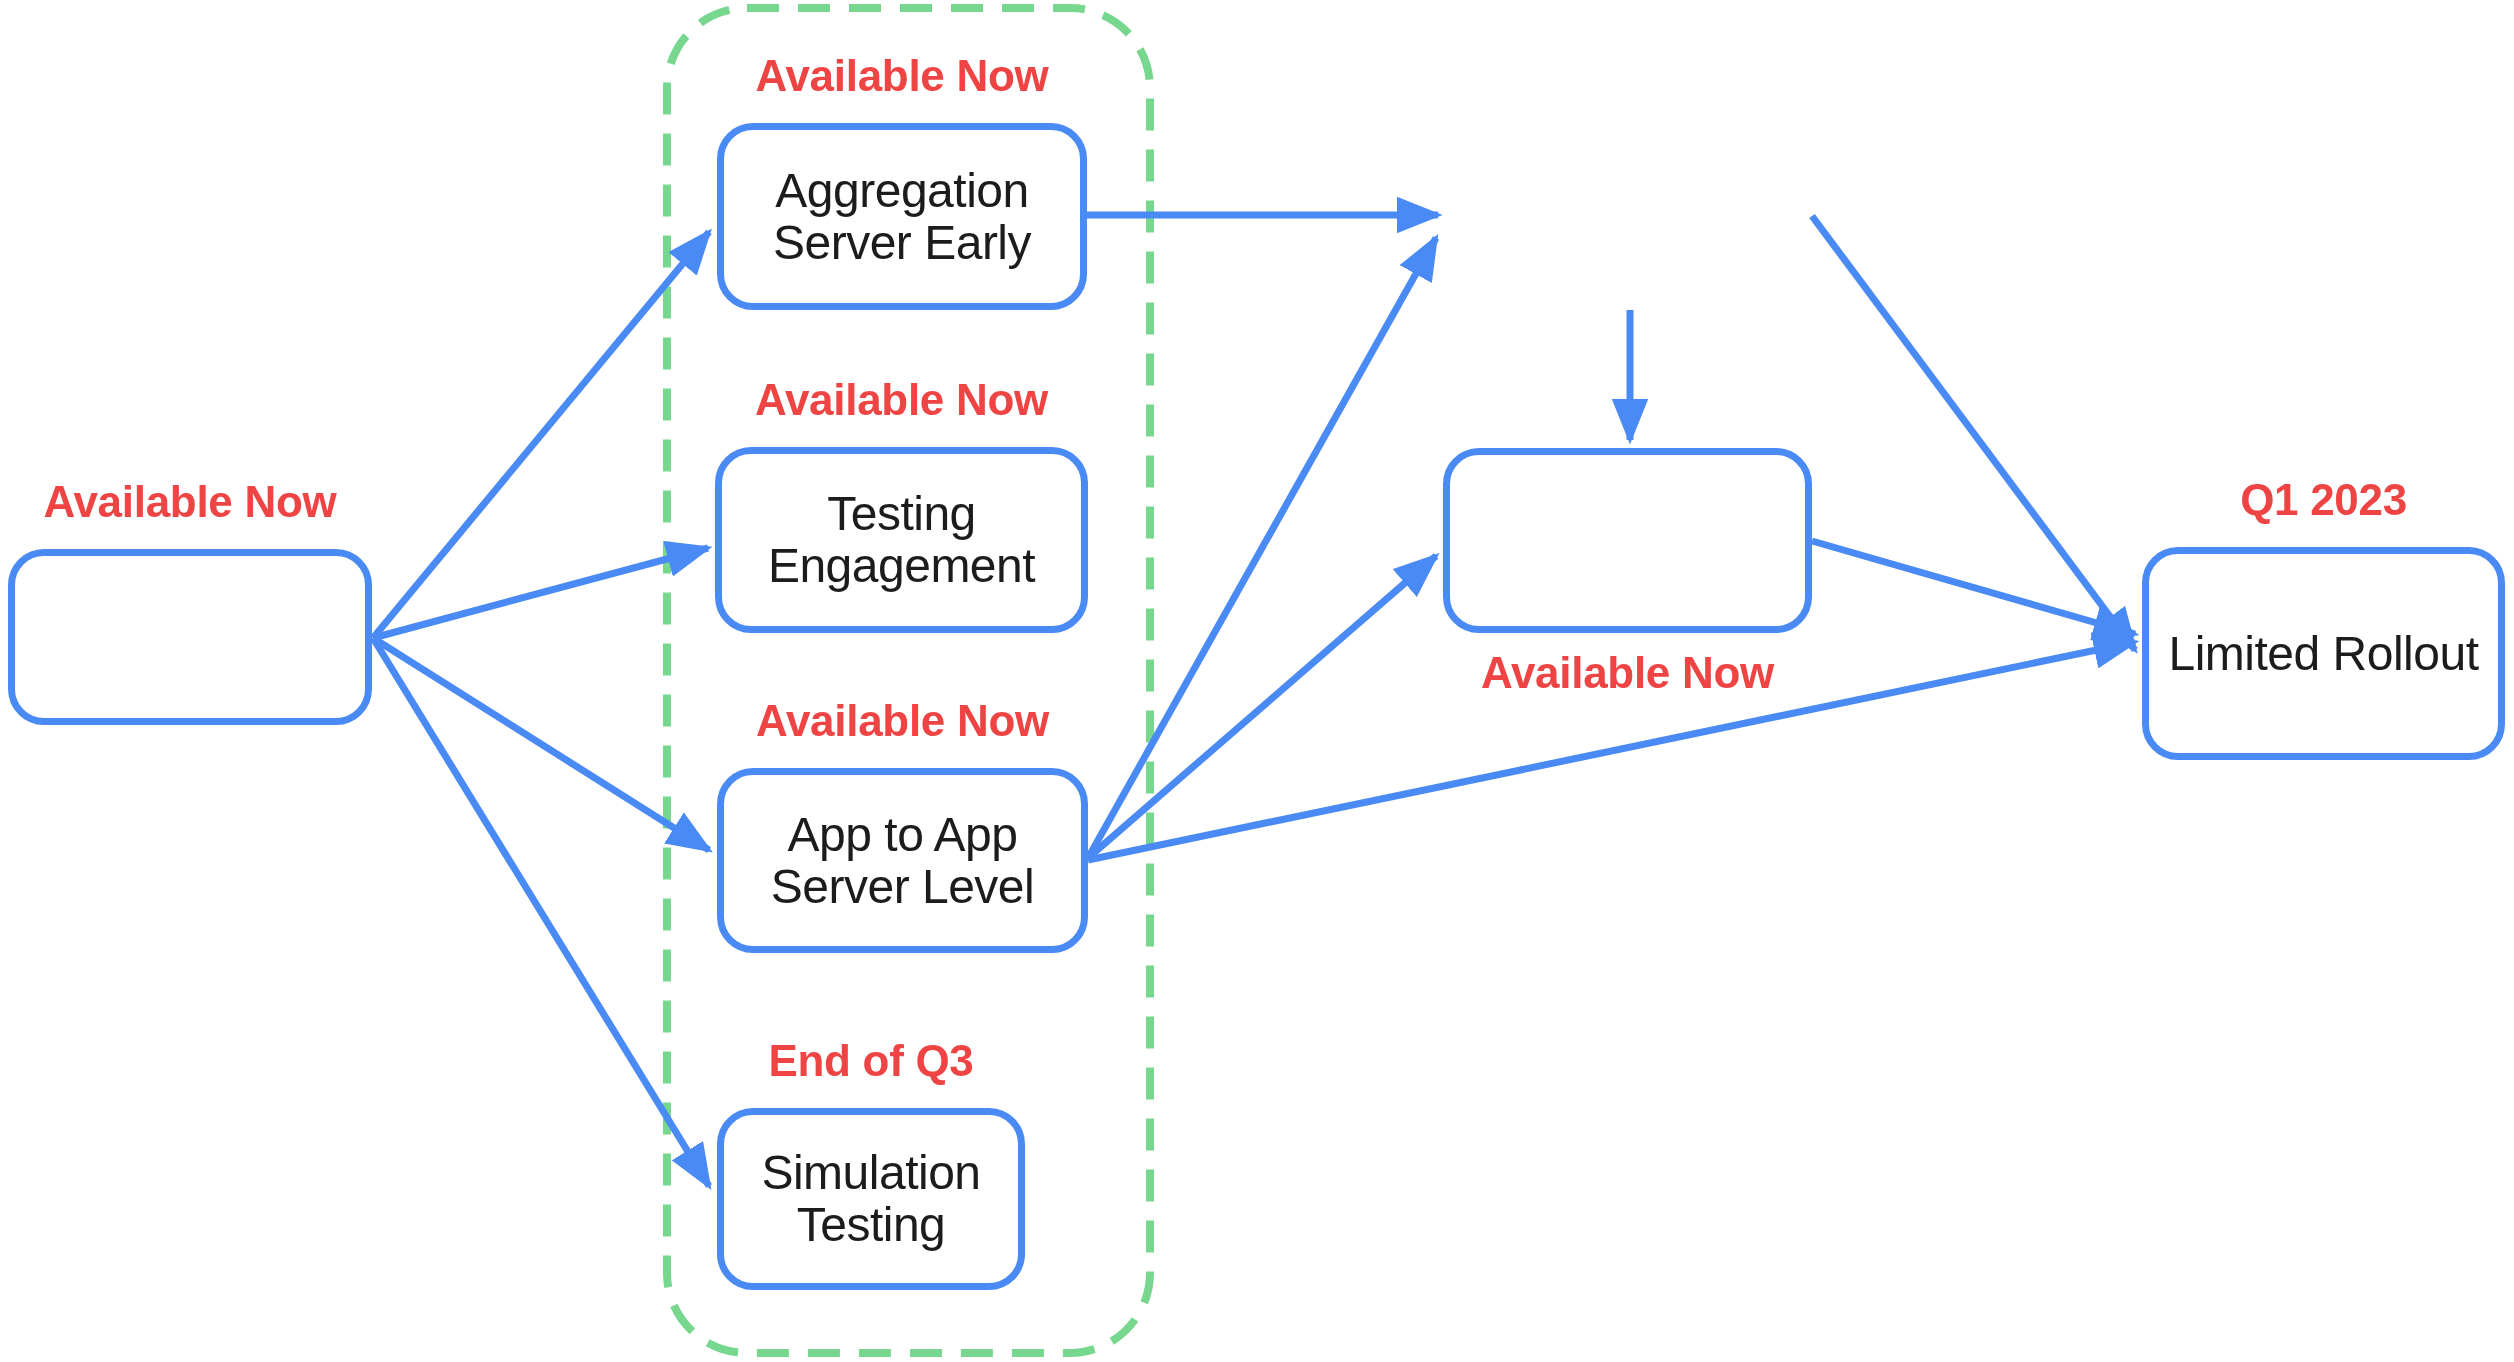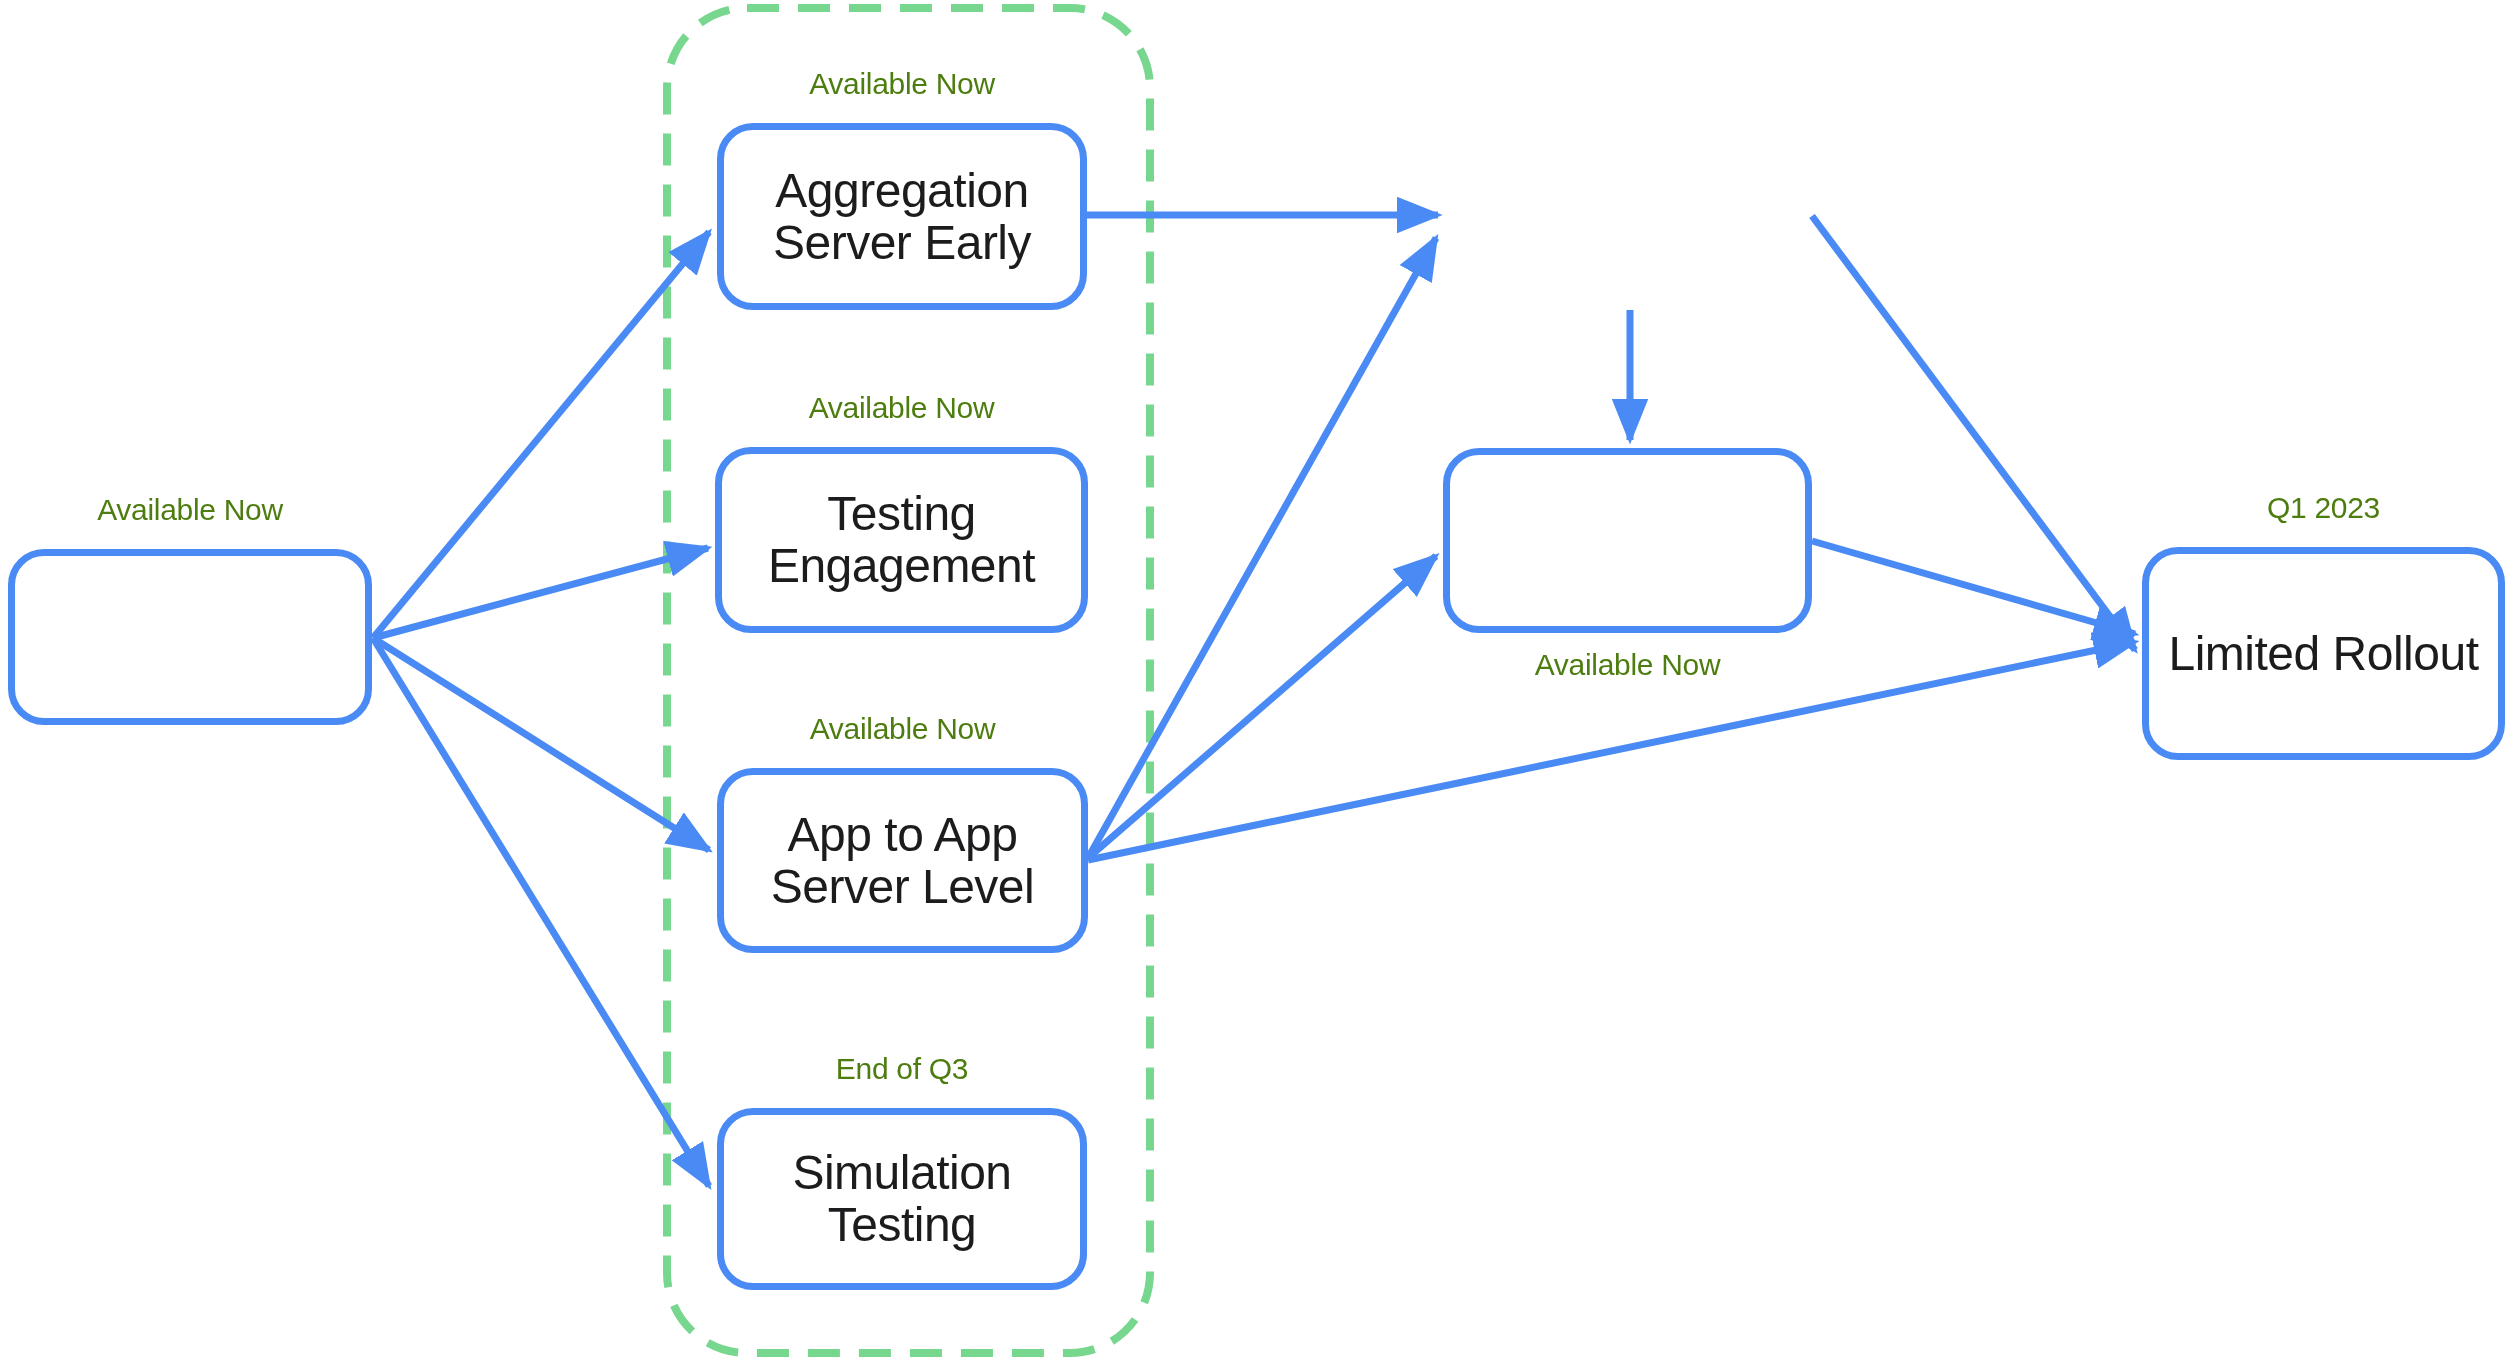"Available Now" .status { color: #4d7c0f -> #ef4444; font-size: 30px -> 44px; font-weight: 400 -> 700 }
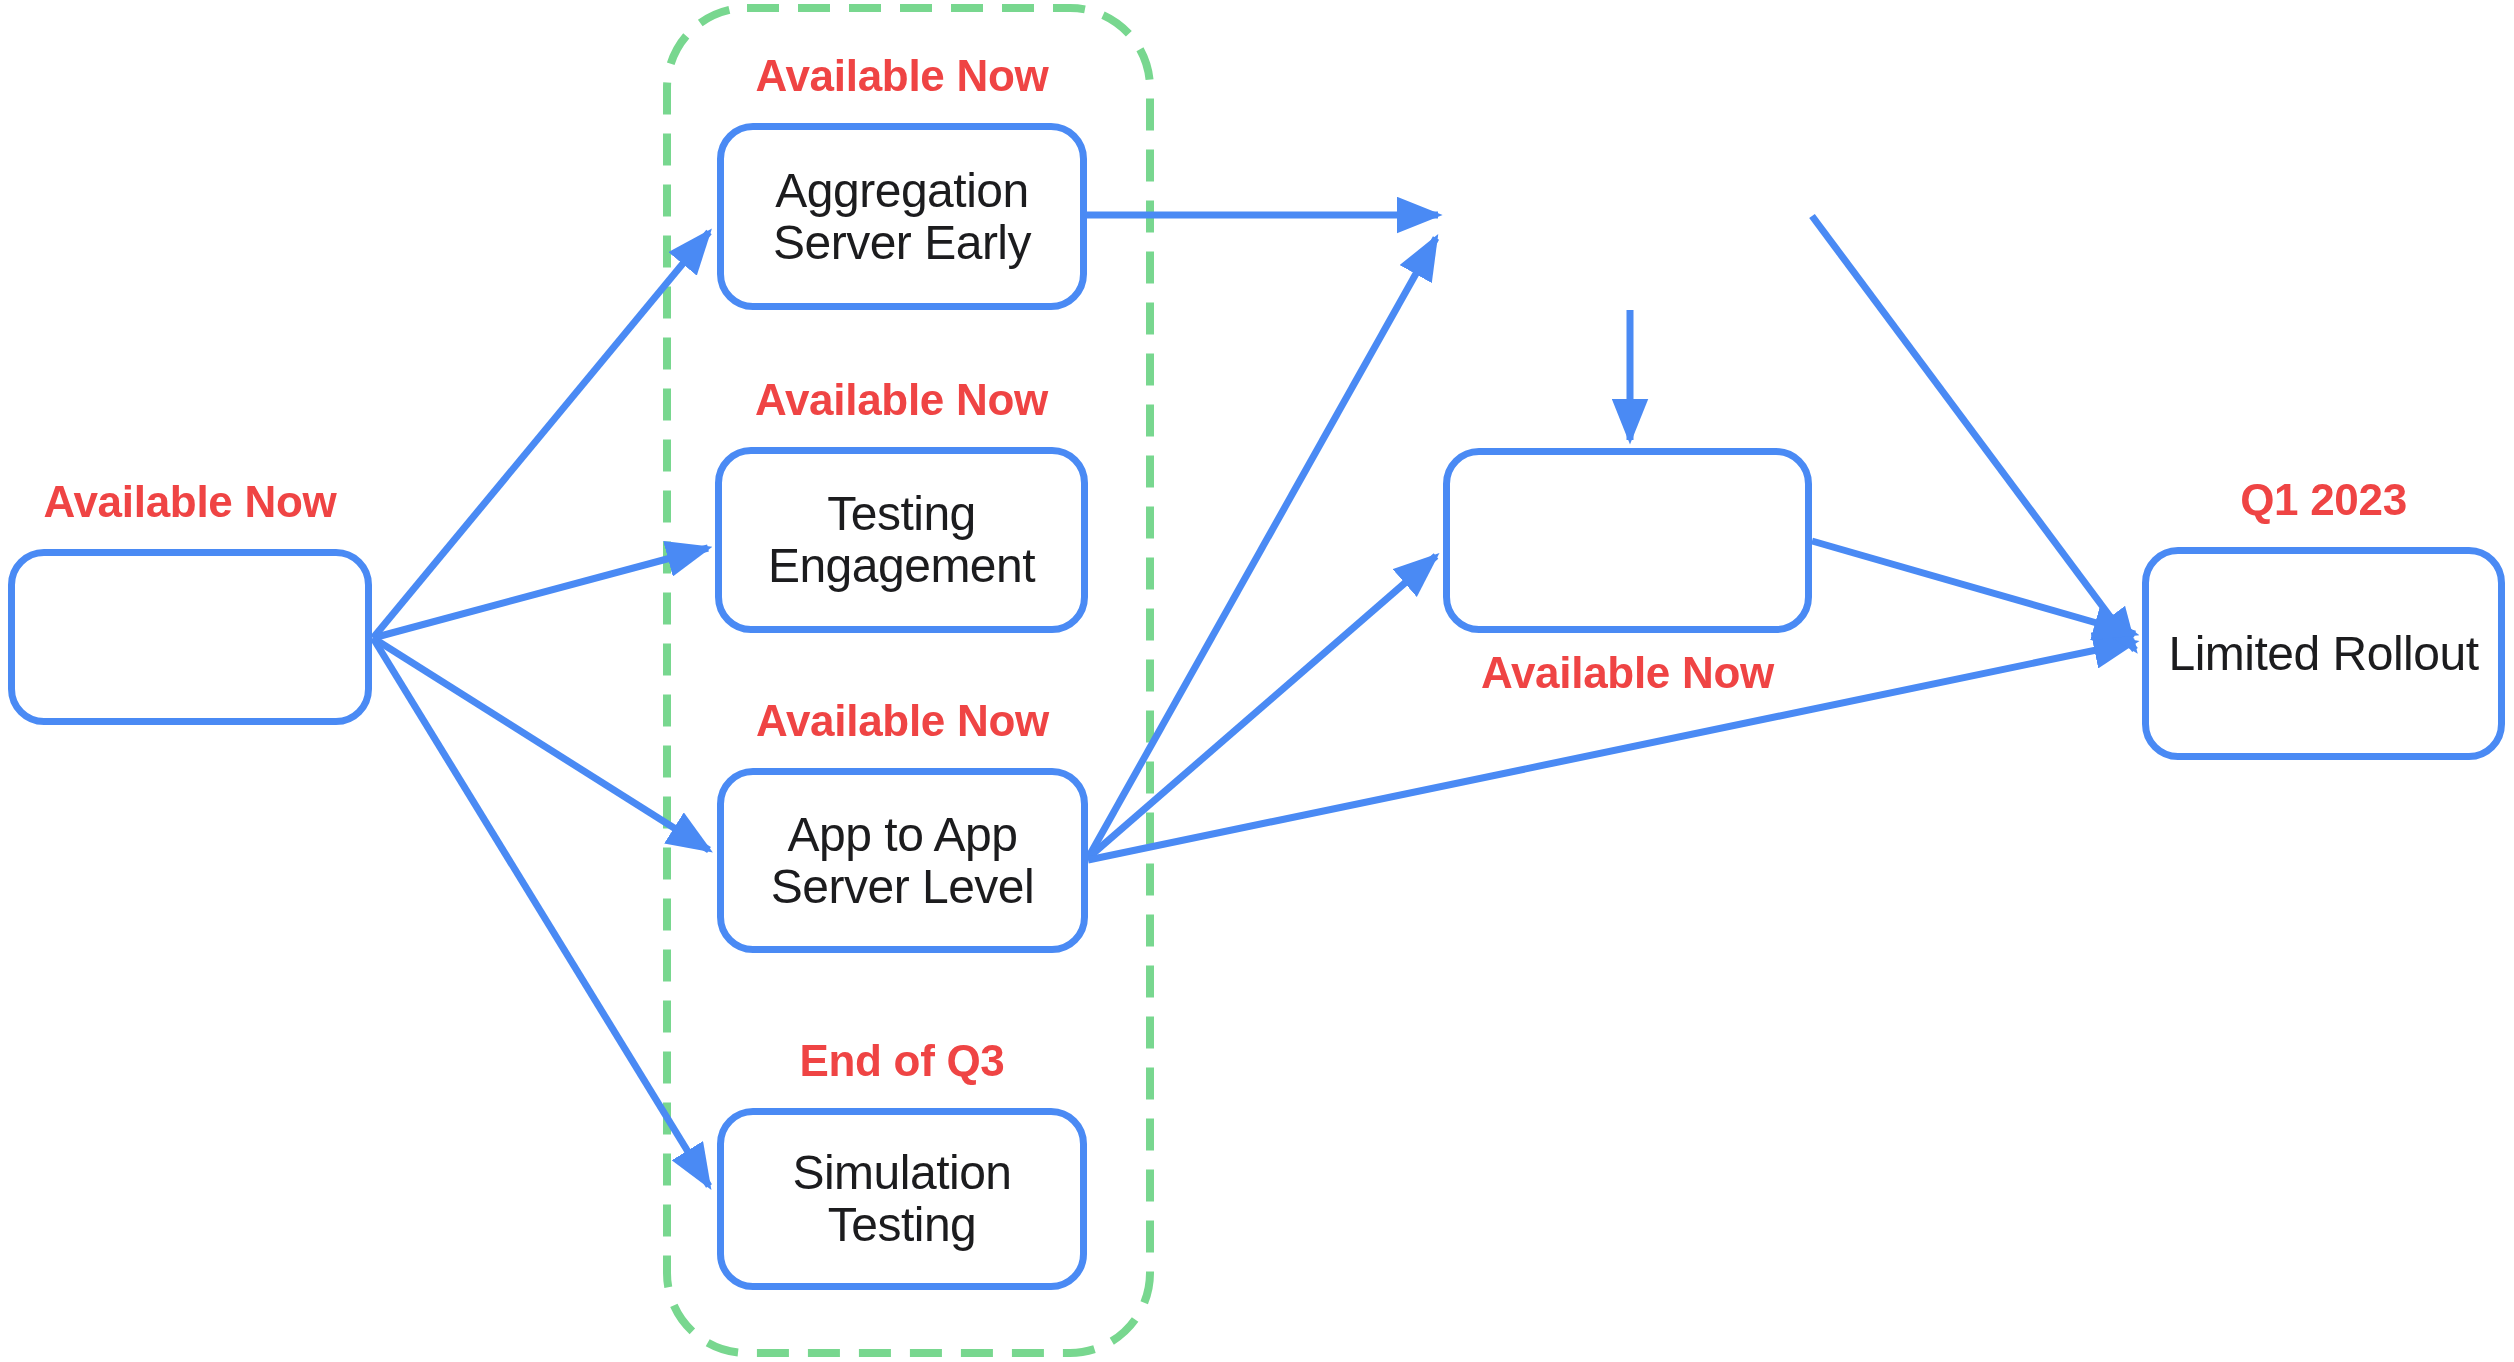"End of Q3" div.node { width: 370px -> 308px }
